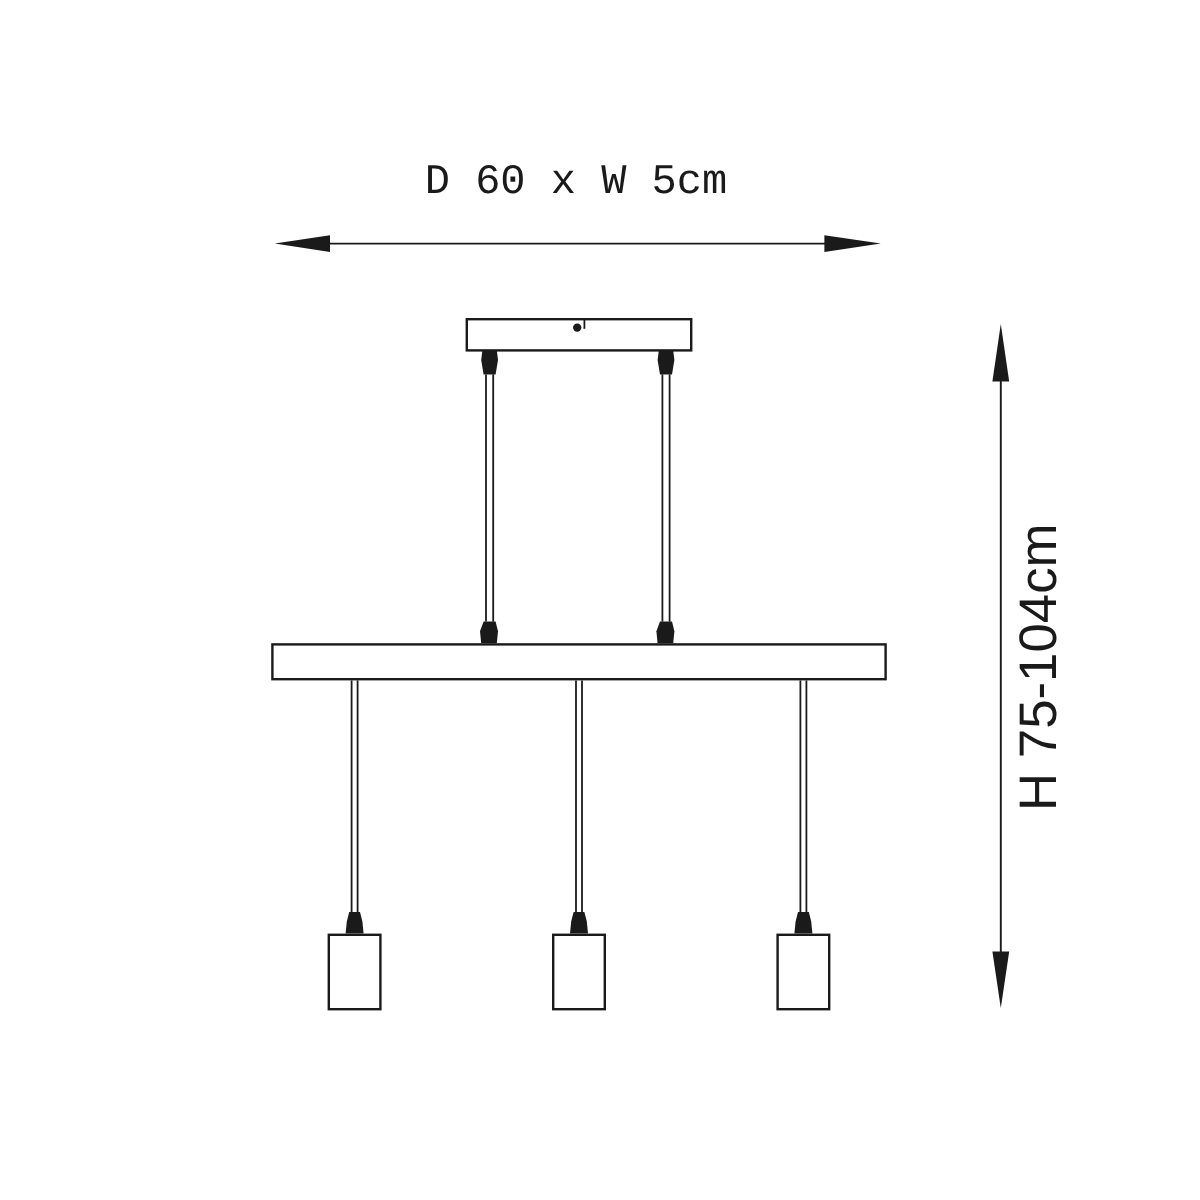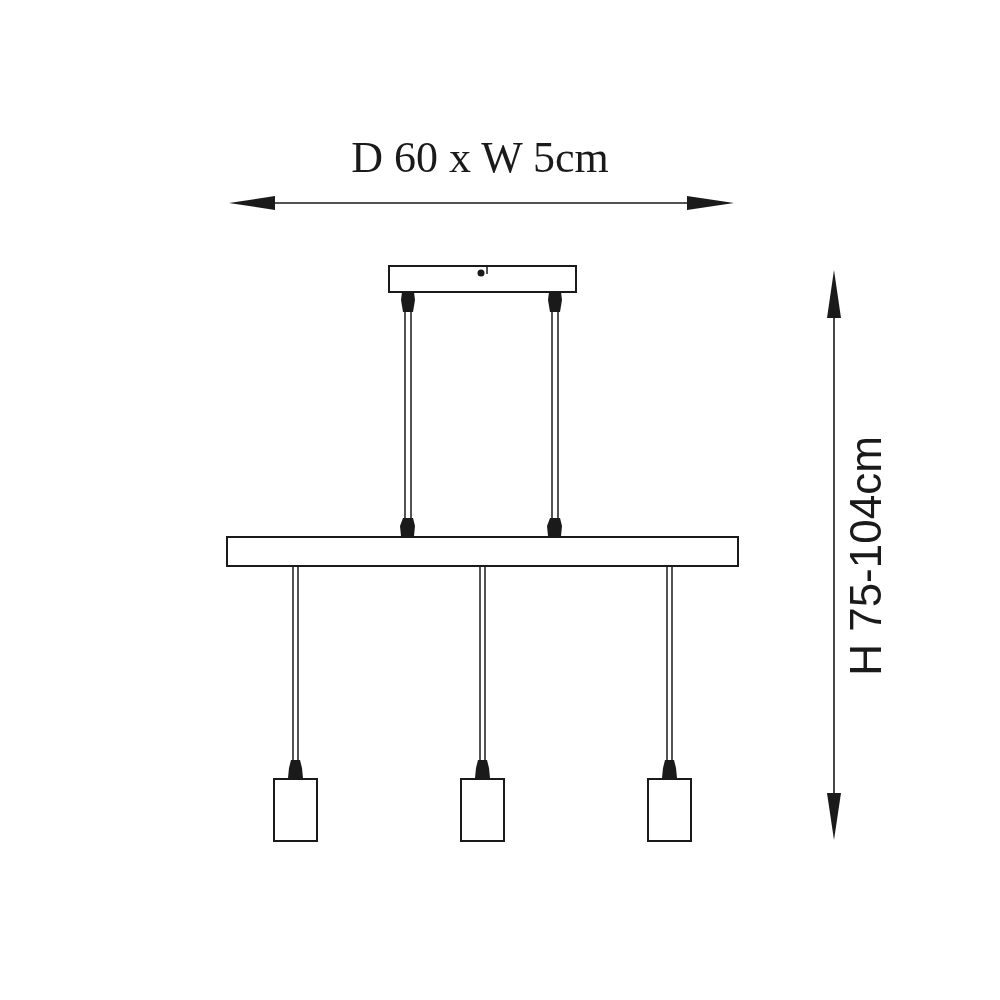"D 60 x W 5cm" .dim-label-top { font-family: Liberation Serif, serif -> Liberation Mono, monospace; font-size: 44px -> 35px }
